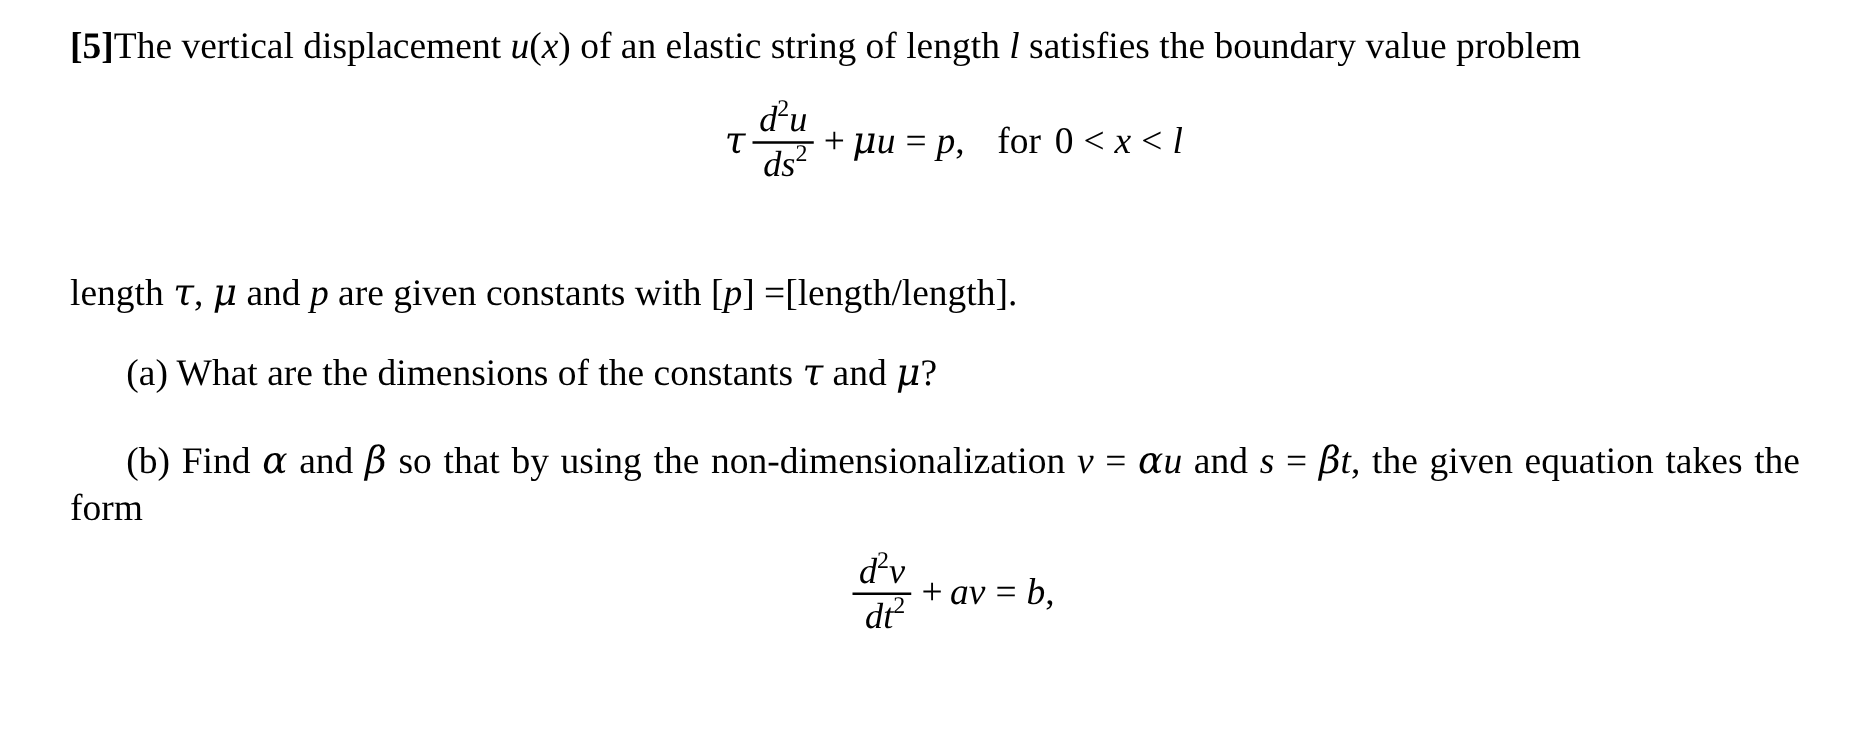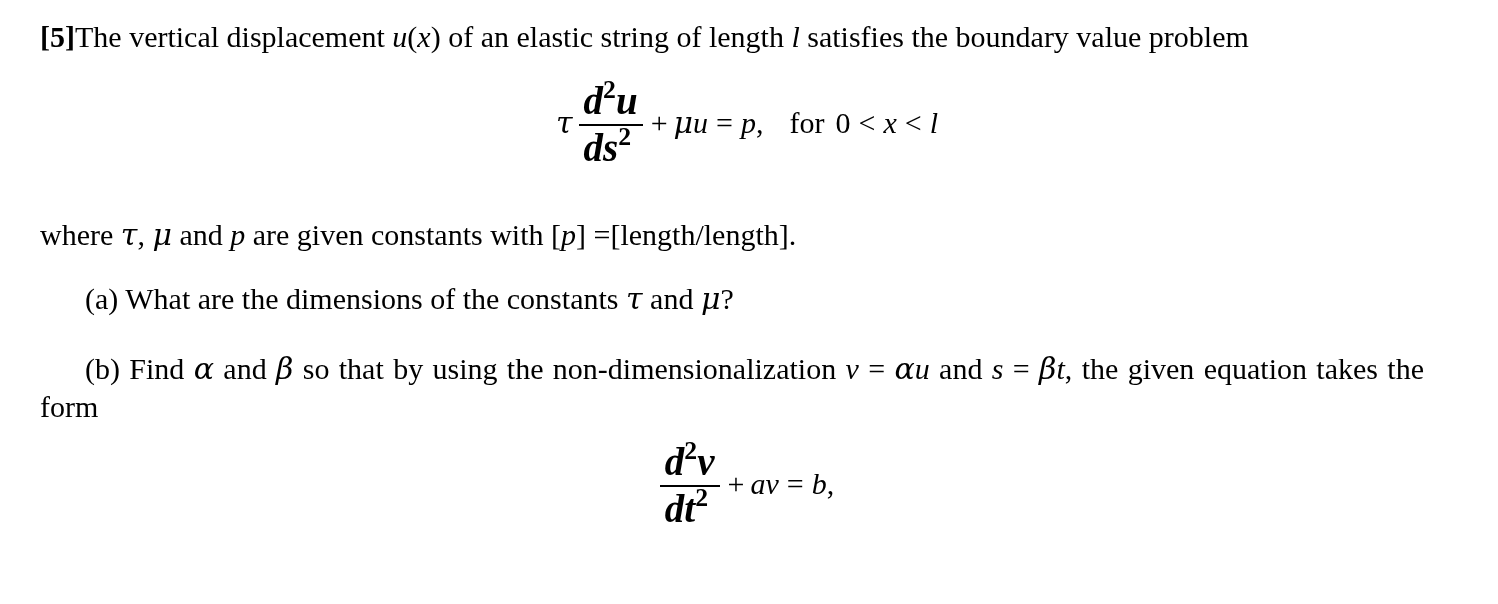"[5]The vertical displacement u(x) of" .page { left: 40px -> 56px }
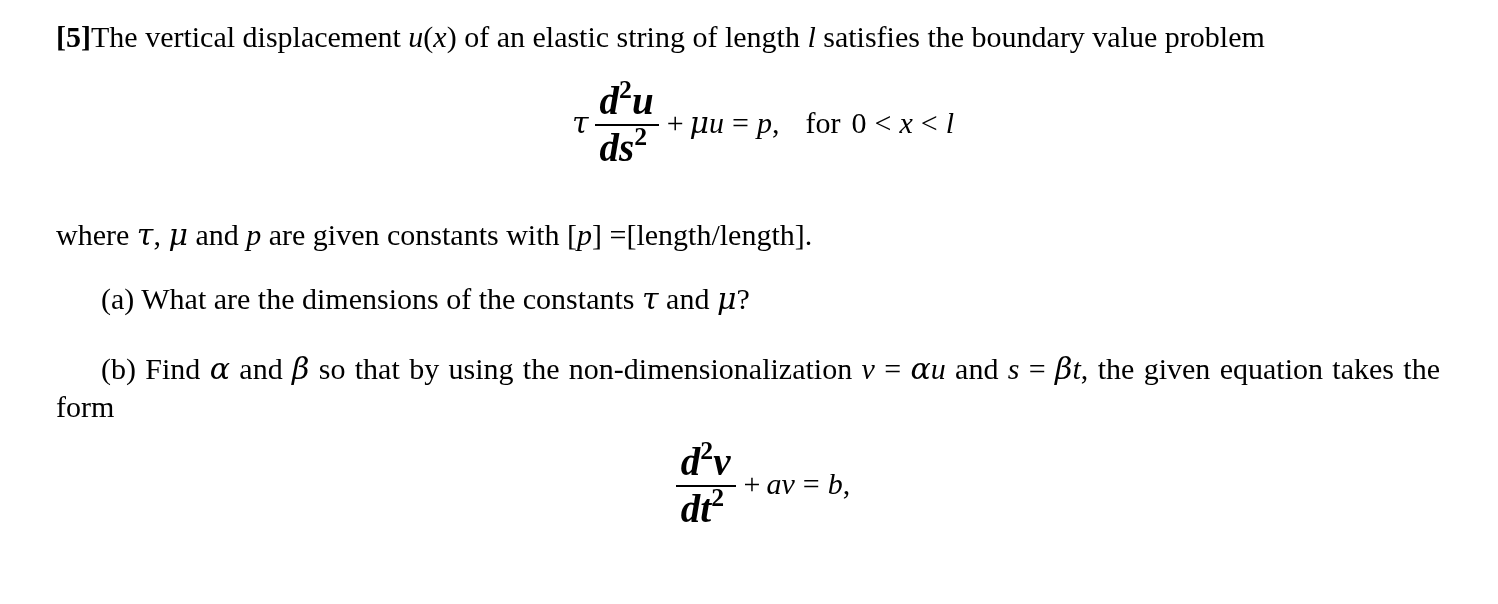"d2u" .frac { font-size: 39px -> 29px; font-weight: bold -> none; text-align: left -> right }
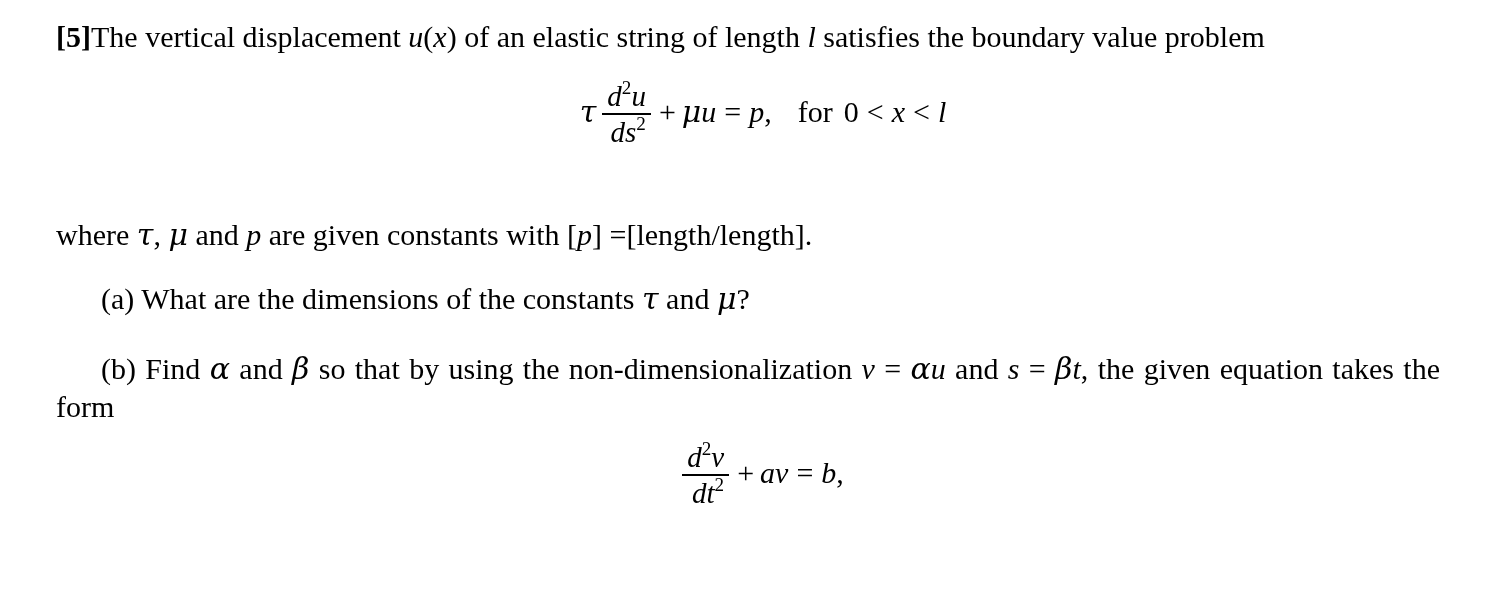"where" span { text: where -> length }
